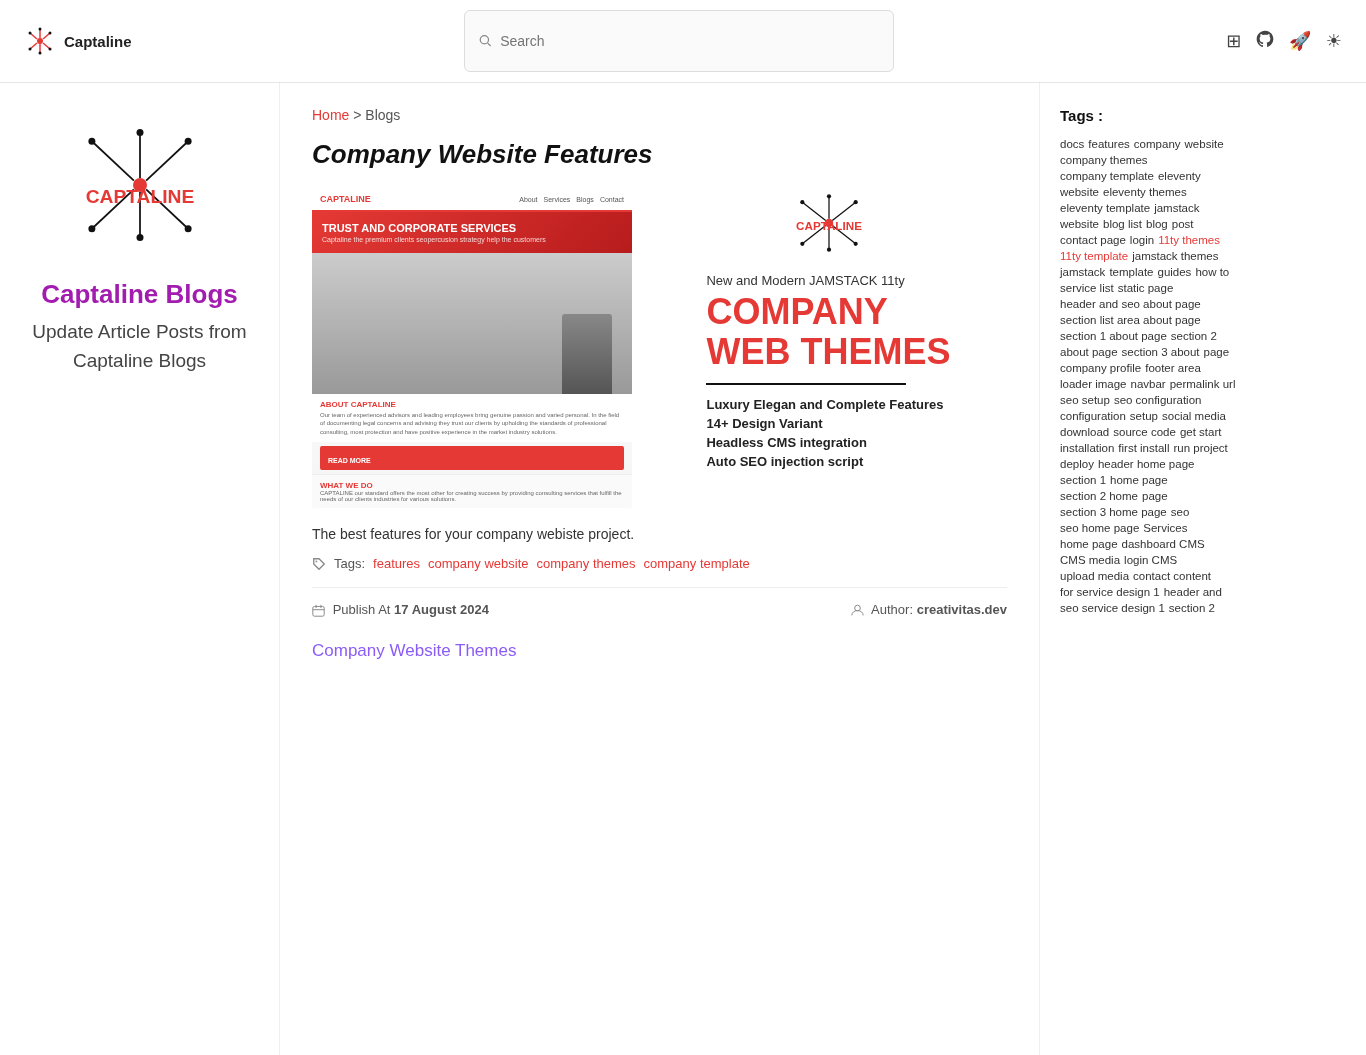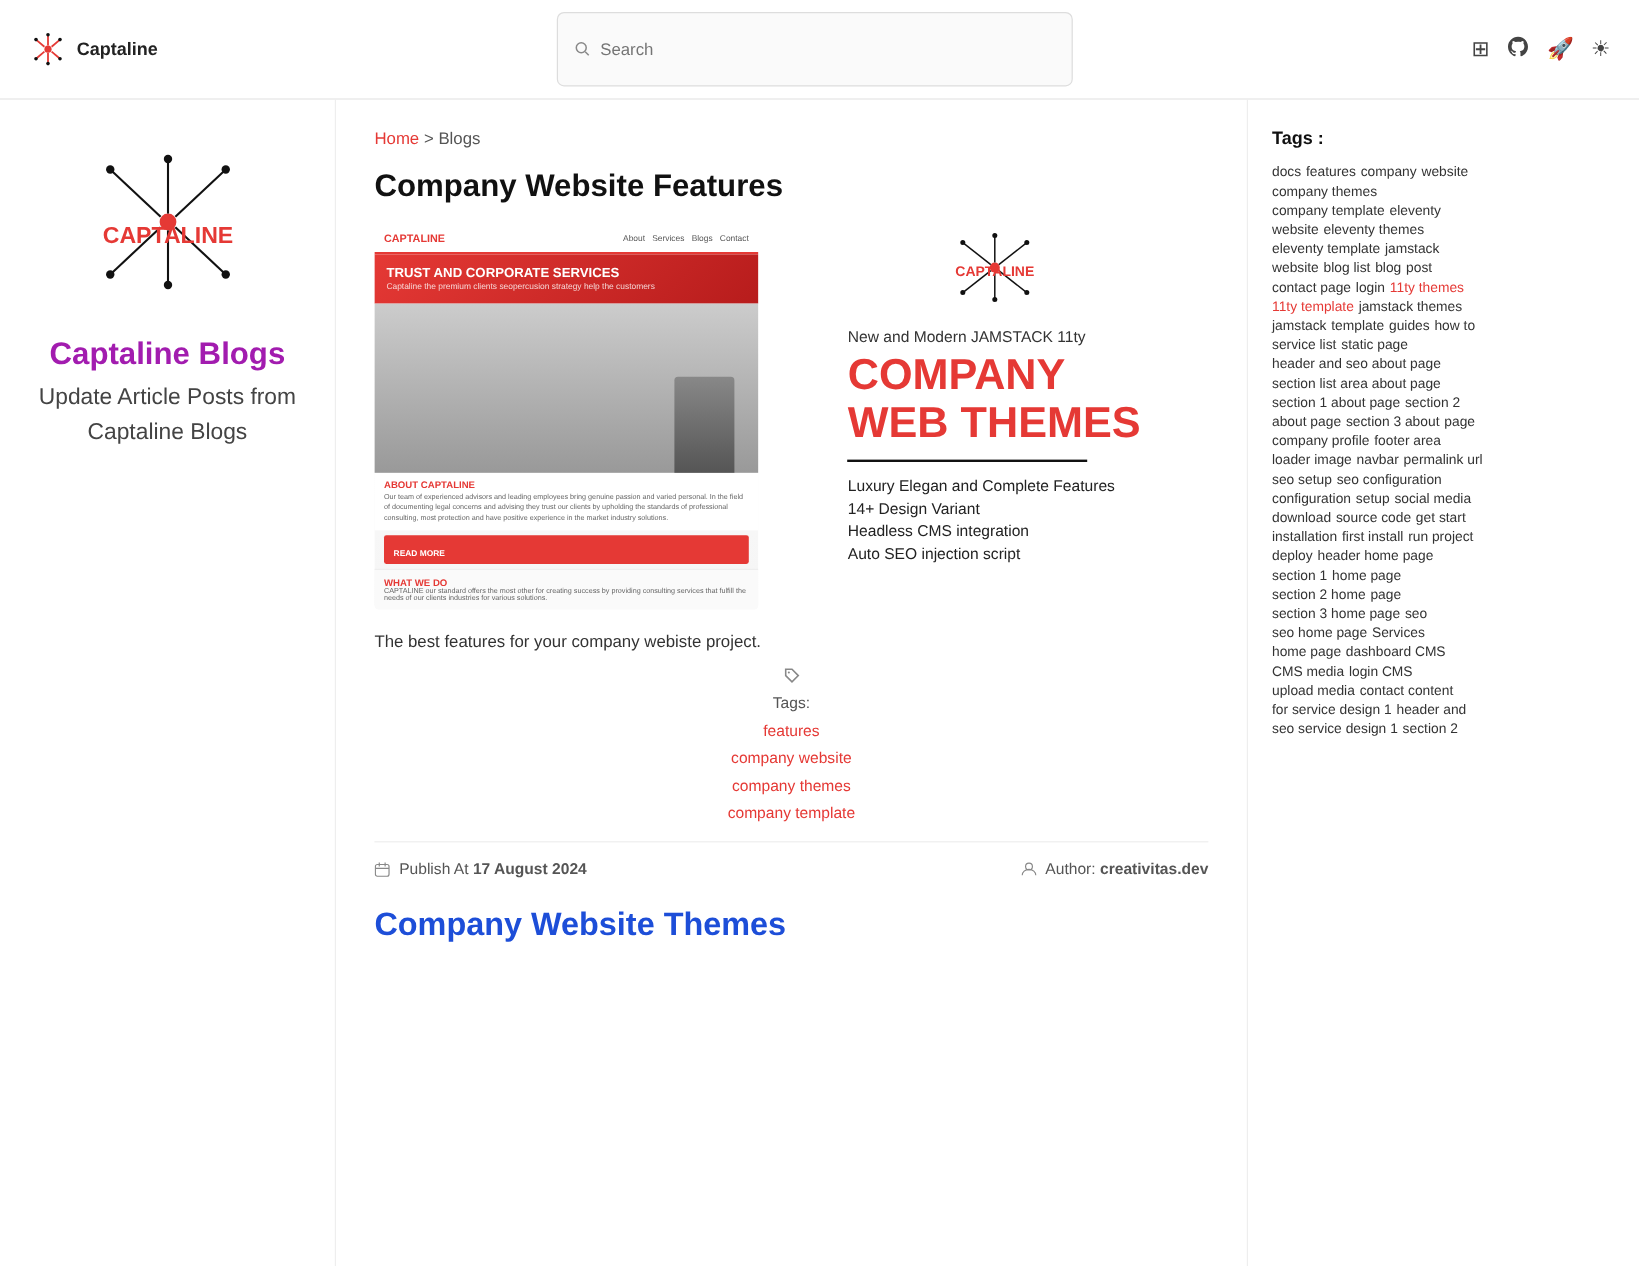"Company Website Features" .article-title { font-style: none -> italic }
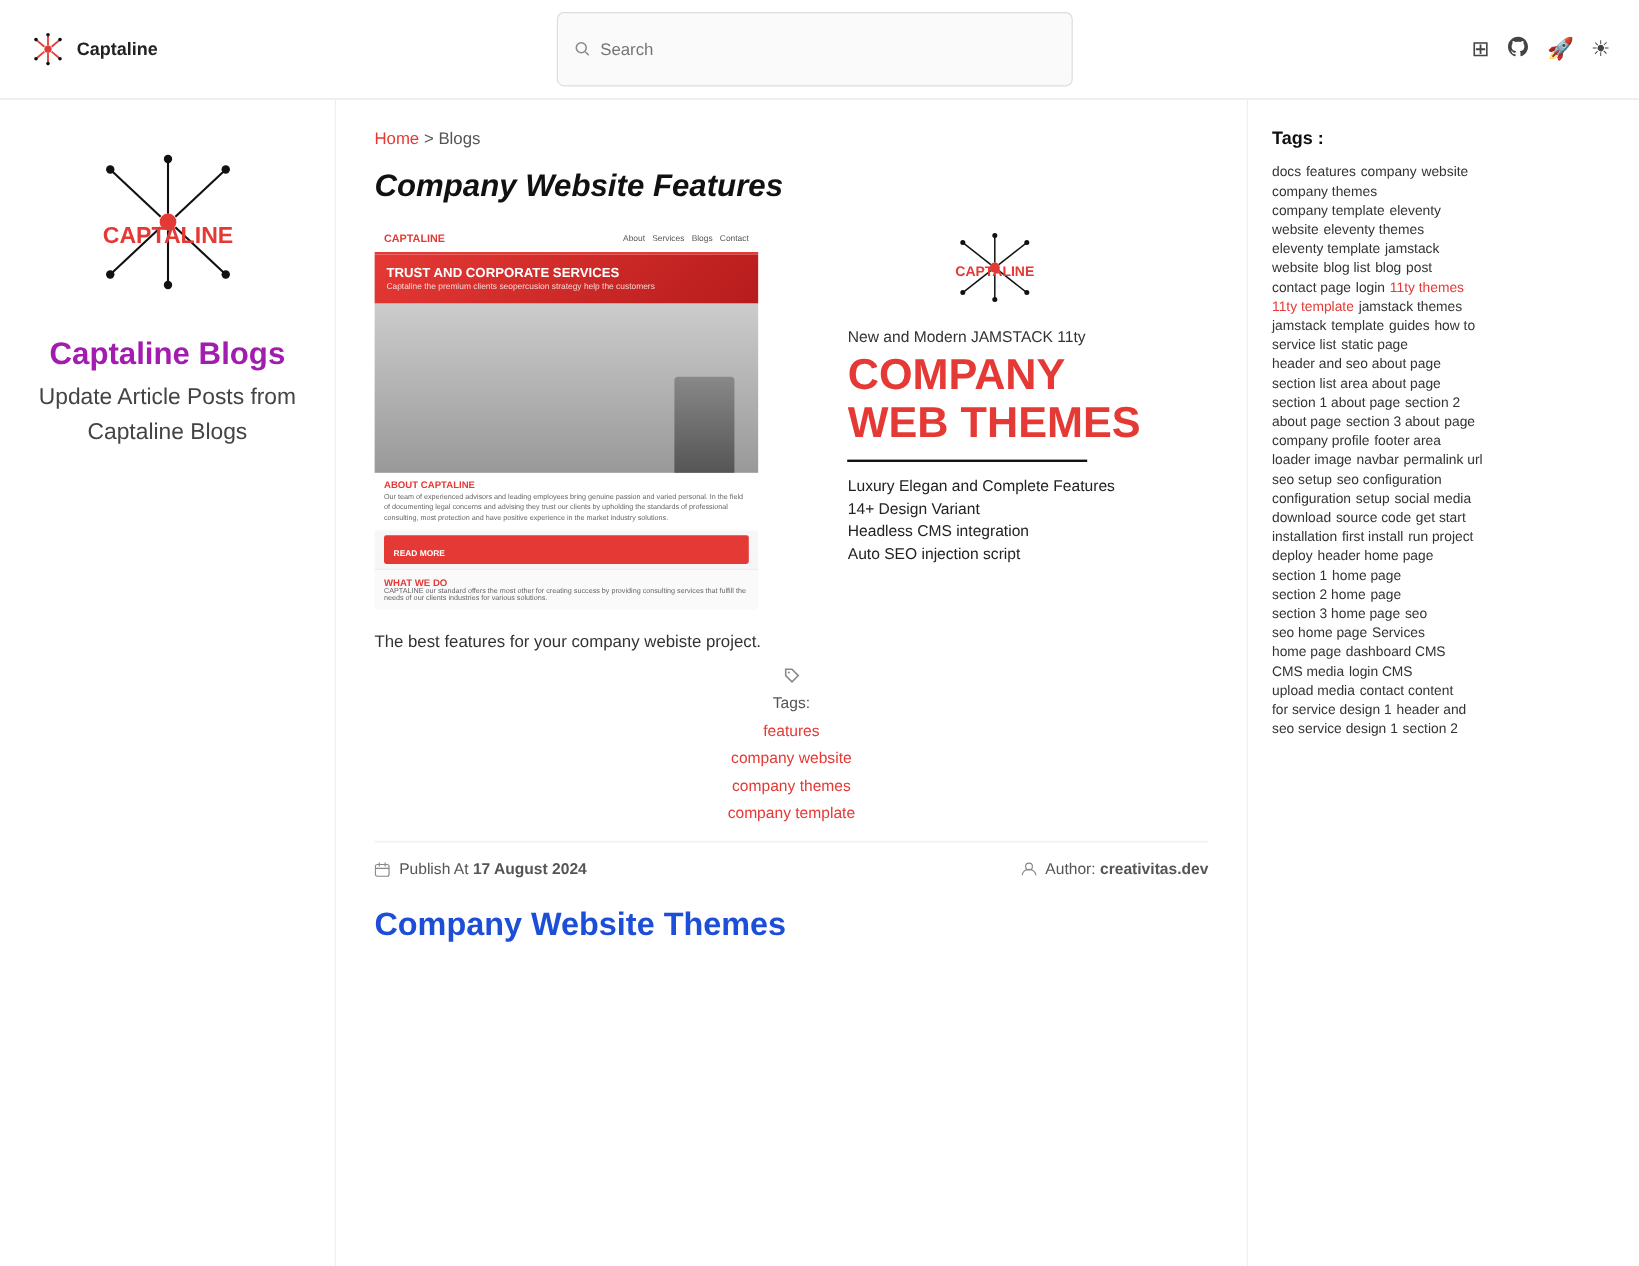"Luxury Elegan and Complete Features" .company-themes-text ul { font-weight: none -> bold }
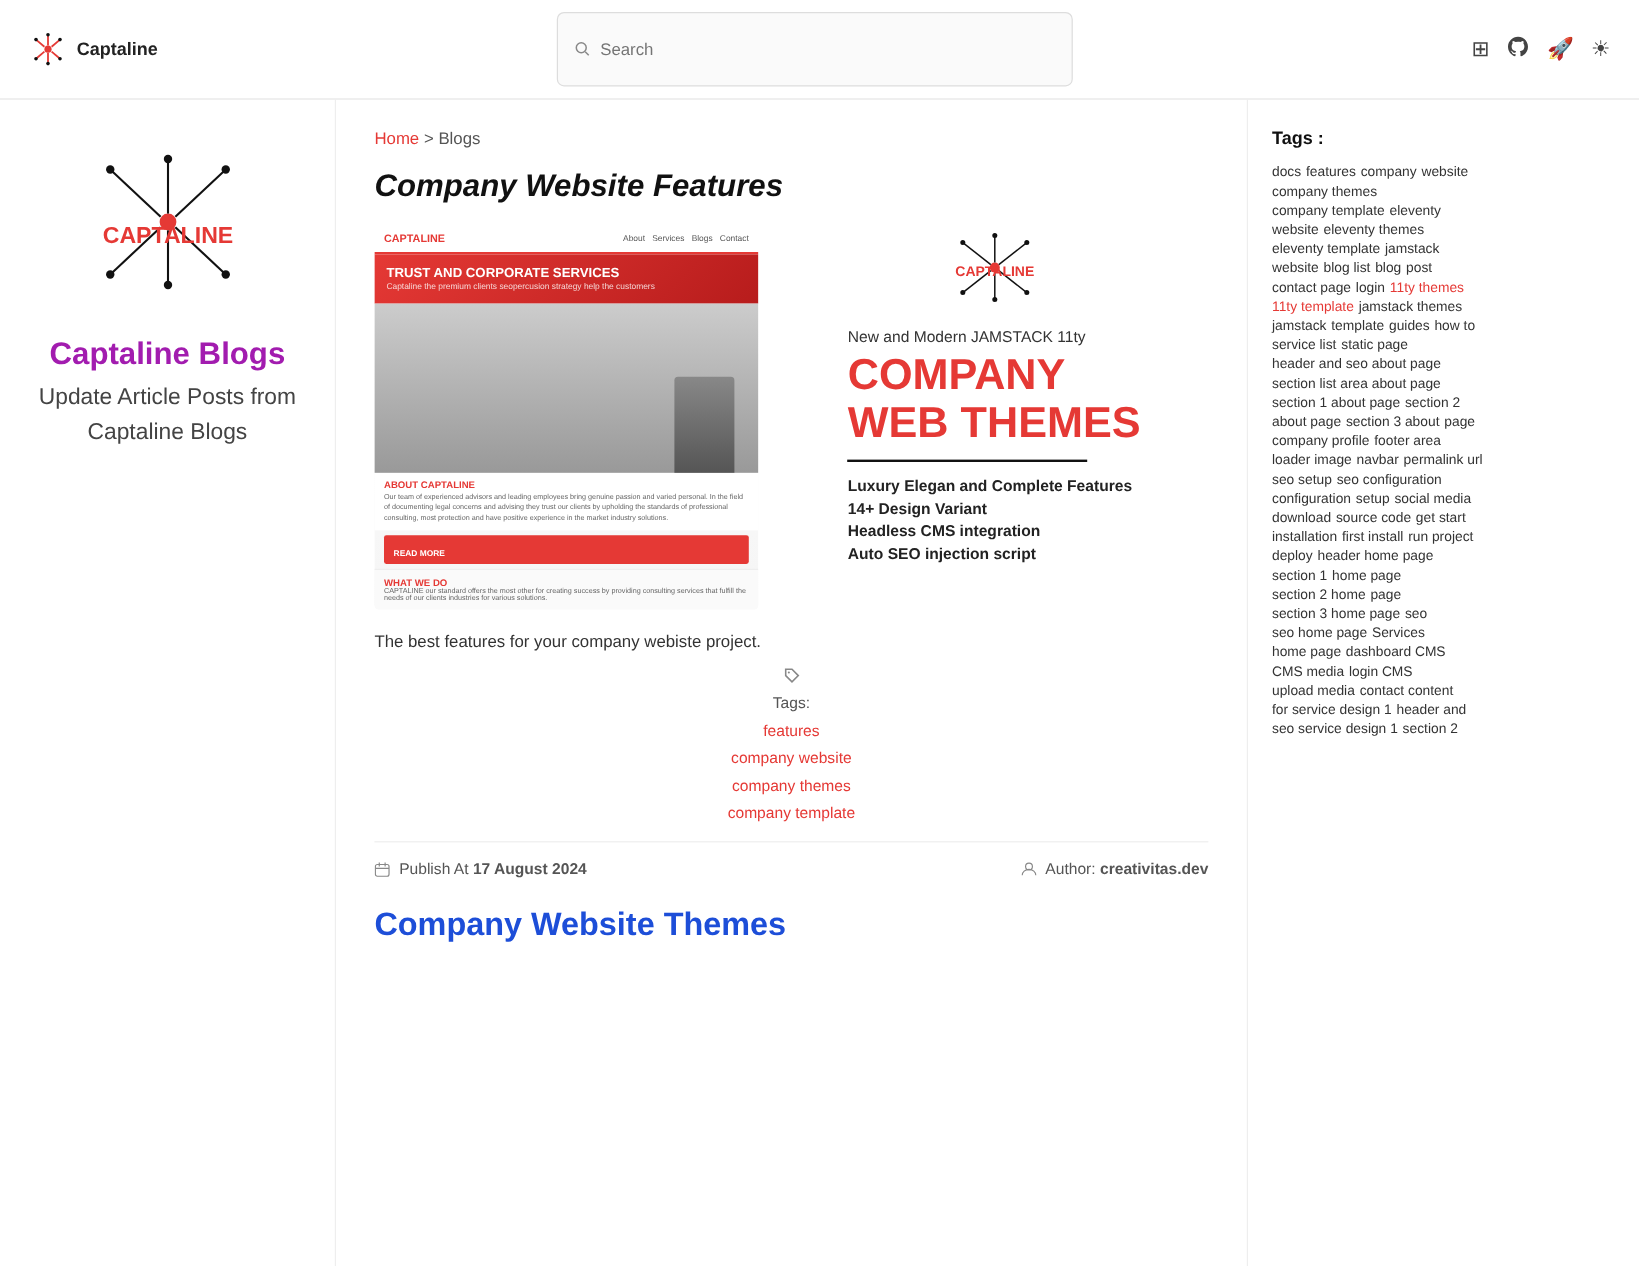"Tags:" .article-tags { flex-direction: column -> none }
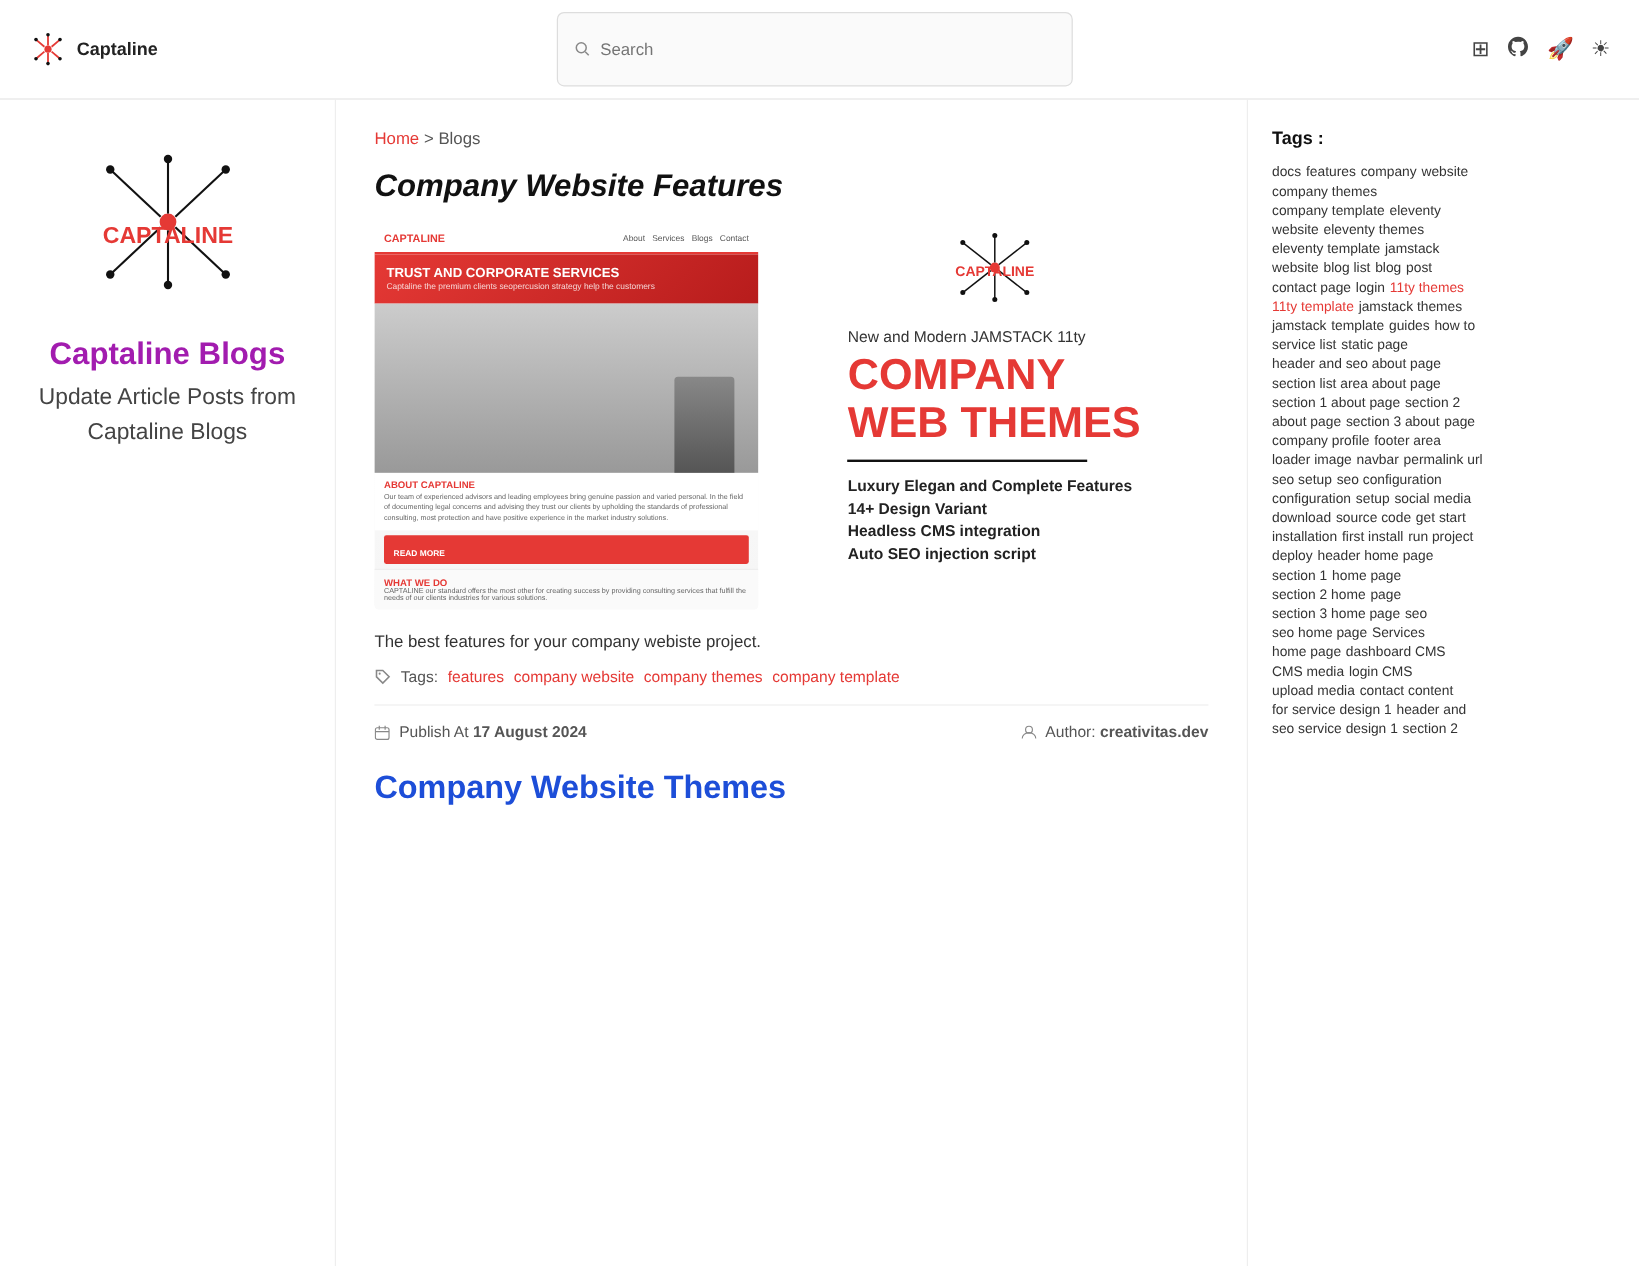"Company Website Themes" .next-article-title { color: #1d4ed8 -> #8b5cf6; font-size: 27px -> 17px; font-weight: 700 -> 400 }
